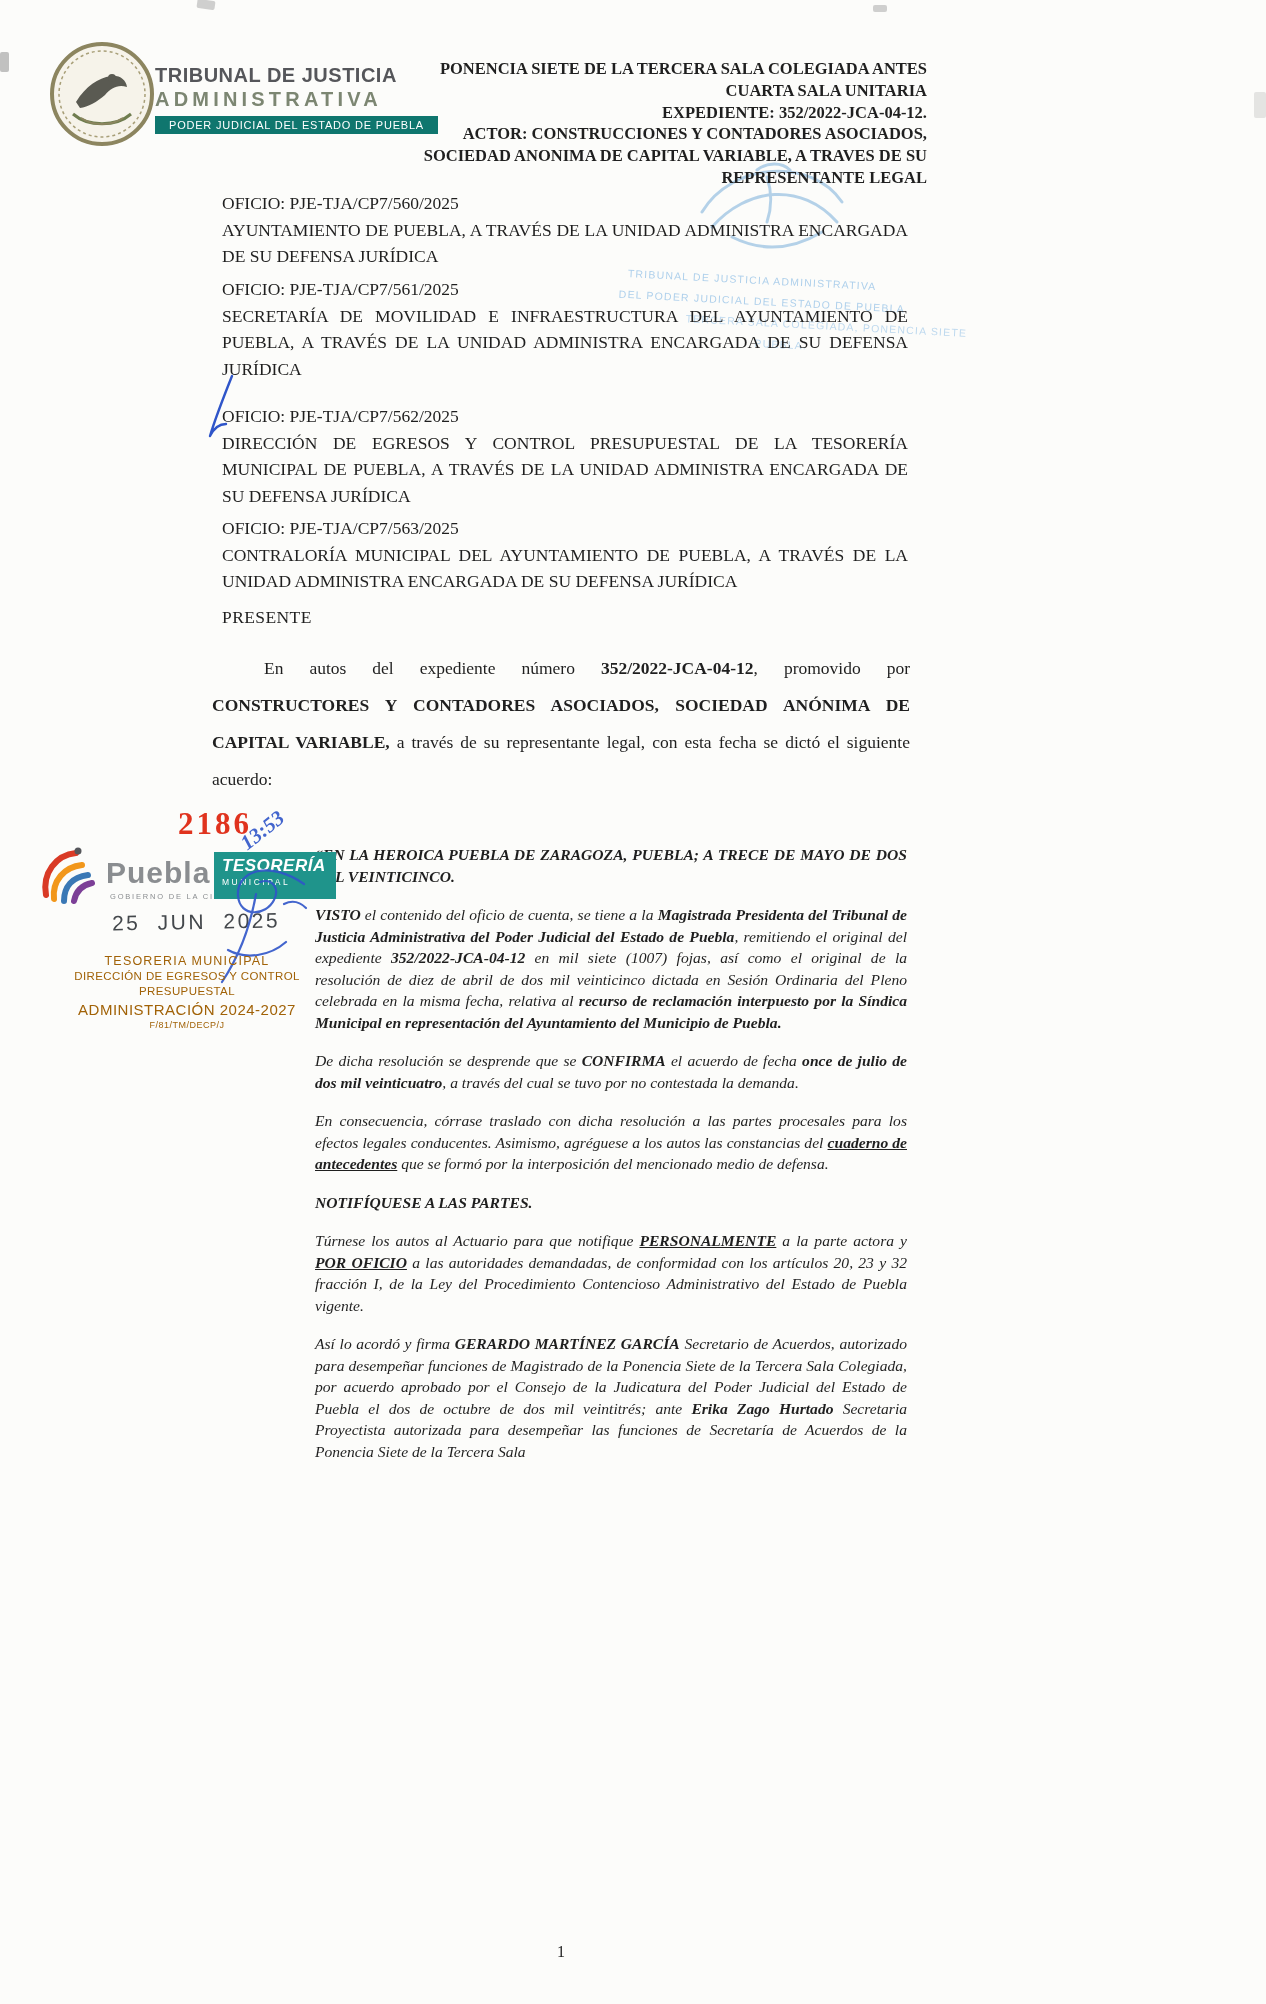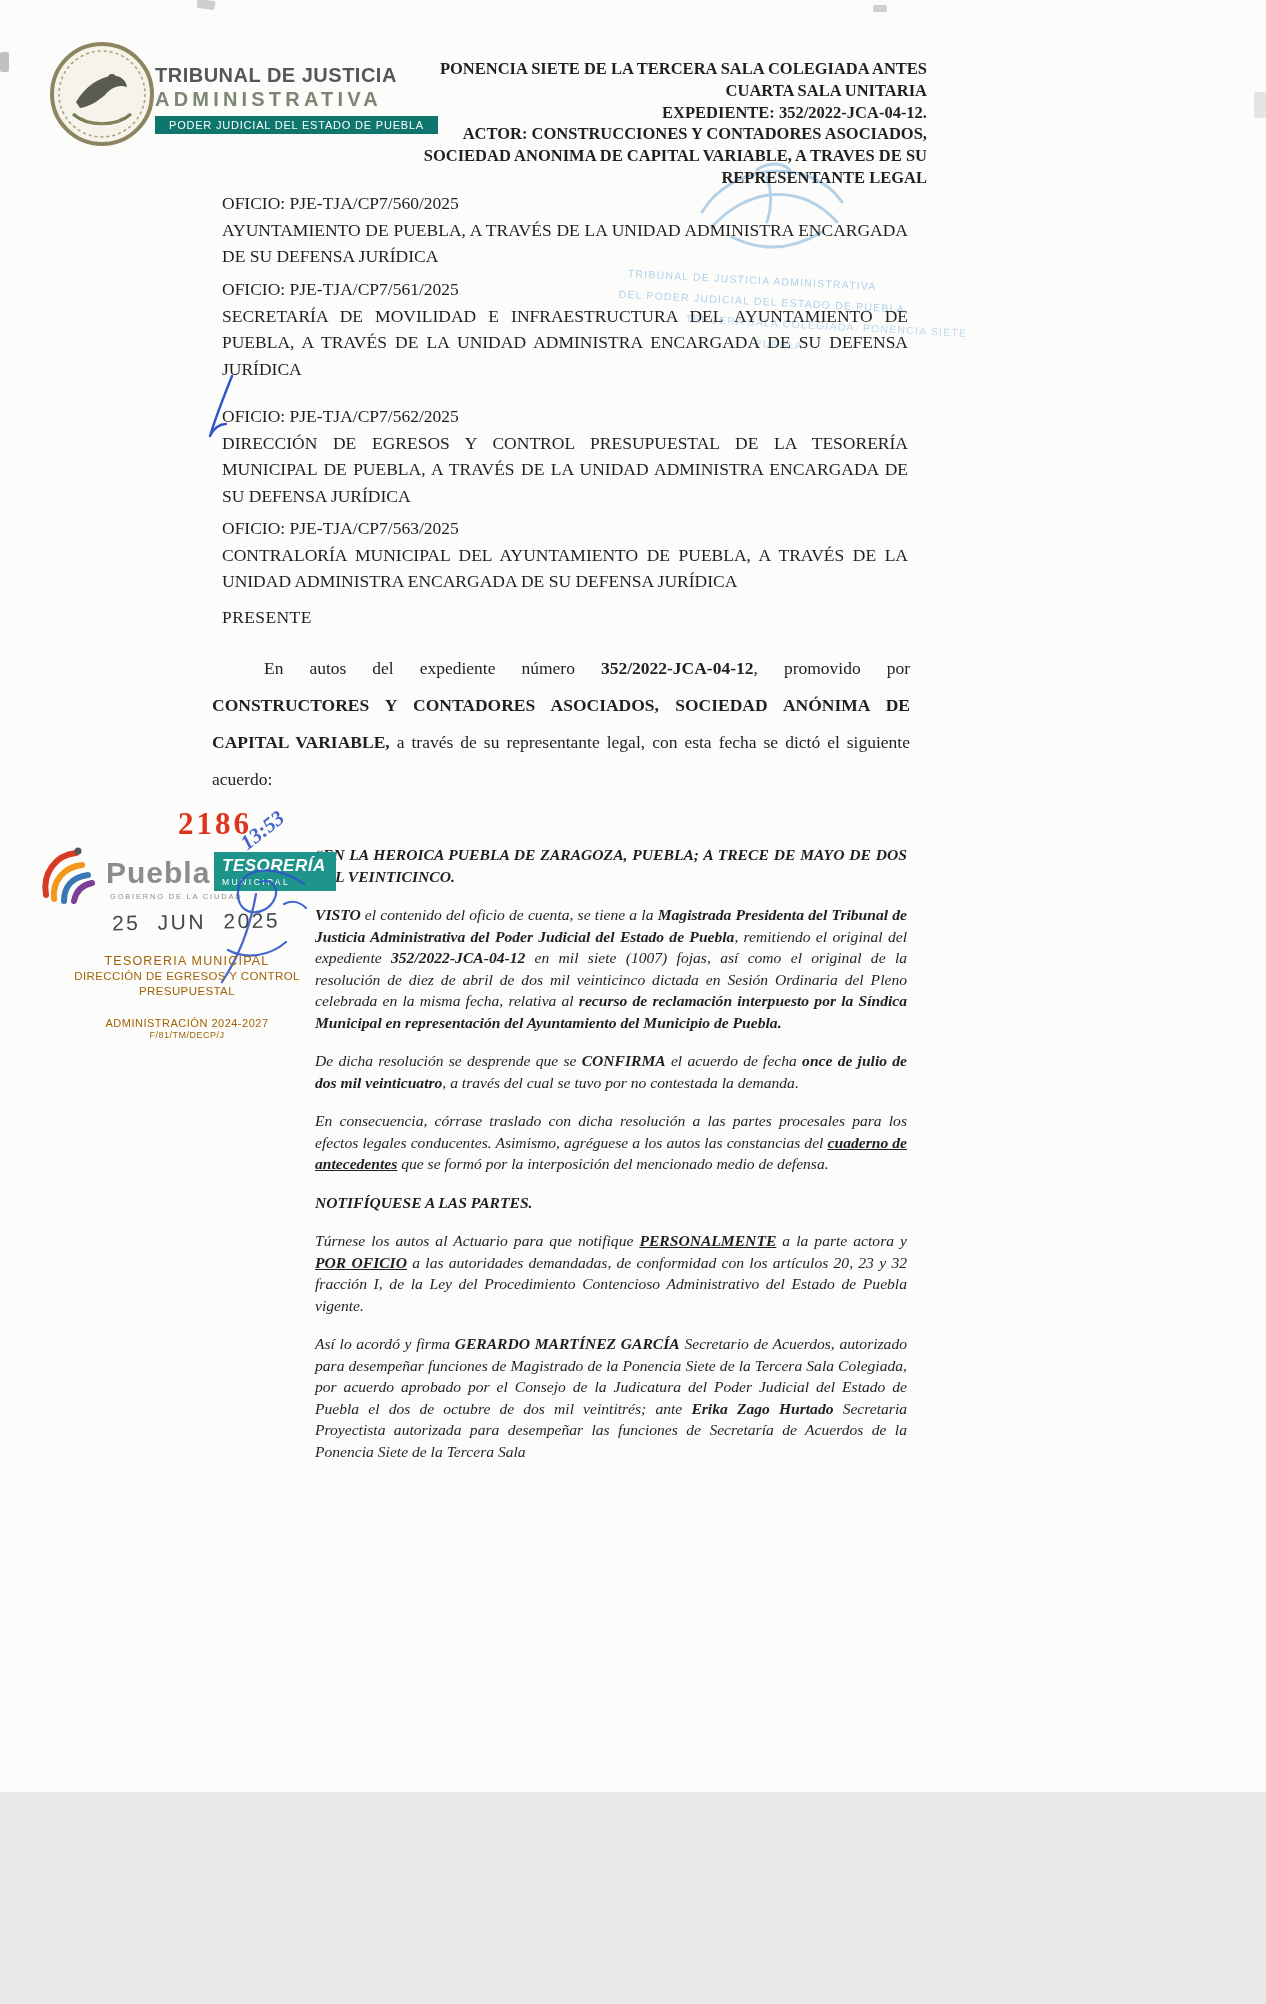"TRIBUNAL DE JUSTICIA" .page { height: 1792px -> 2004px }
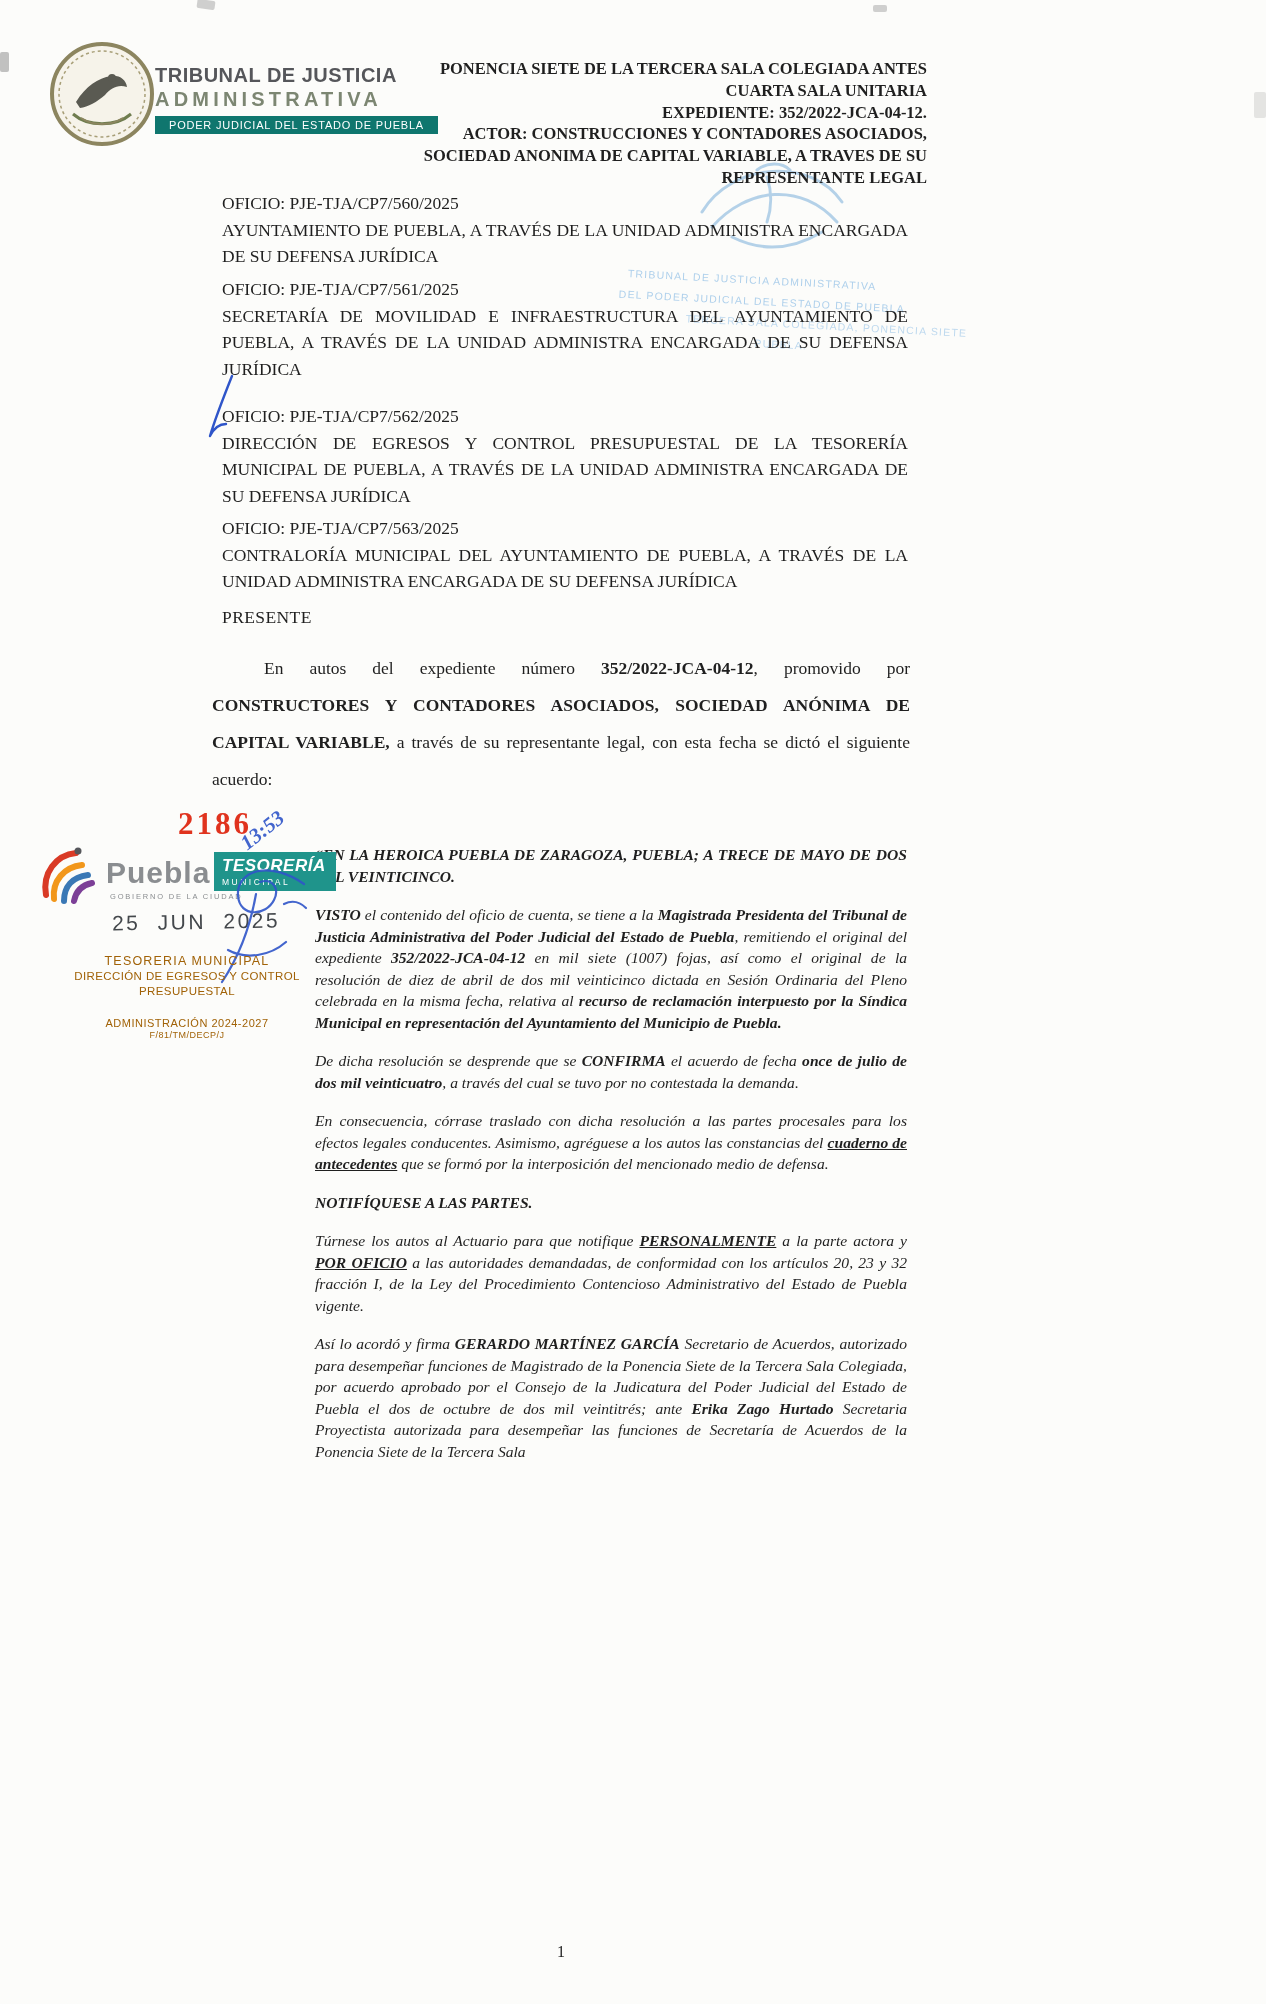"TESORERÍA" .badge { padding: 4px 10px 4px 8px -> 4px 10px 12px 8px }
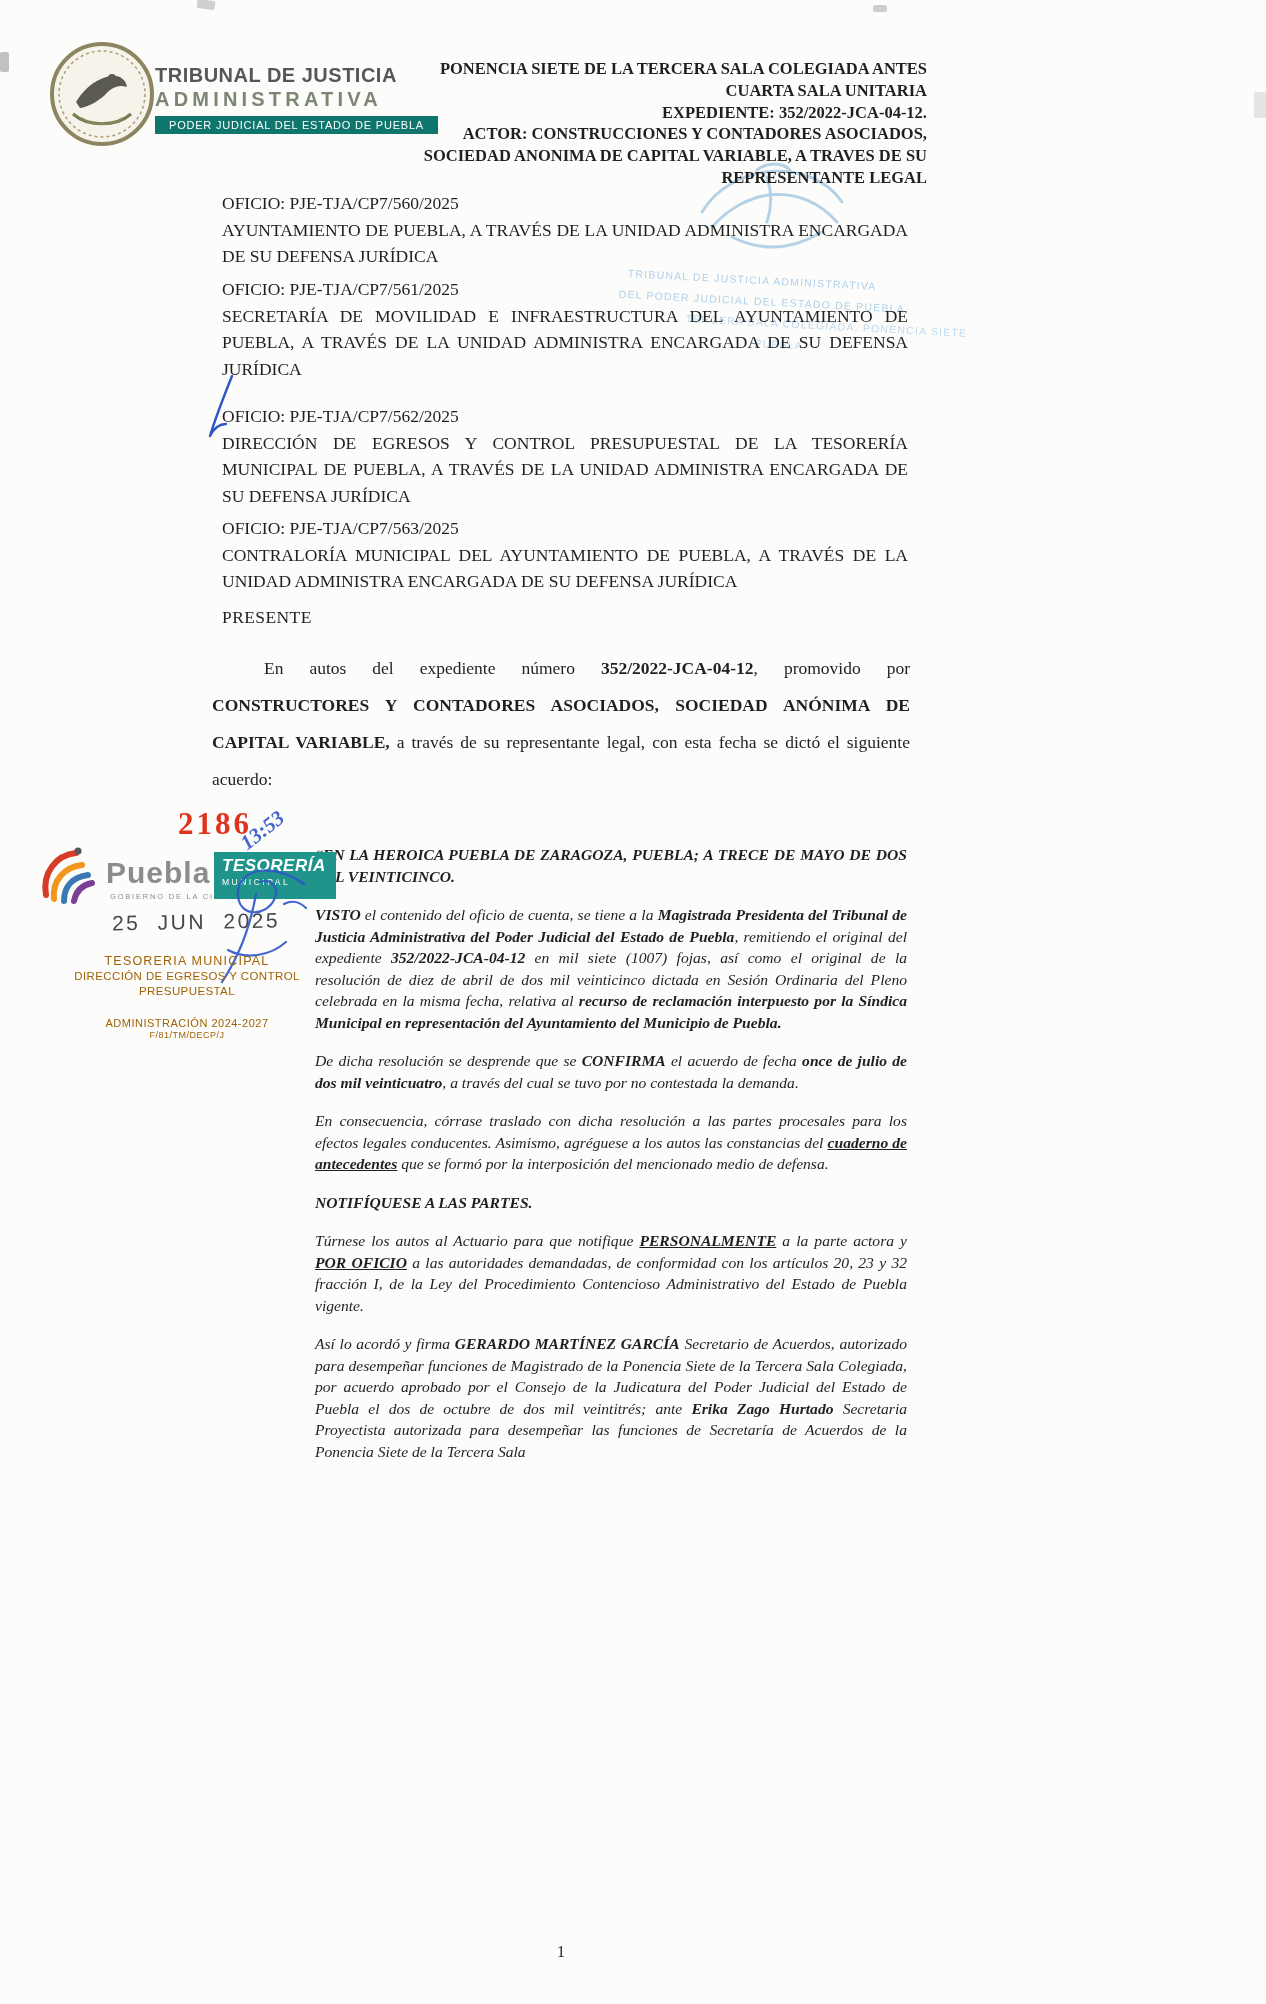"ADMINISTRACIÓN 2024-2027" .office-block .l3 { font-size: 11px -> 15px; margin-top: 17px -> 1px }
